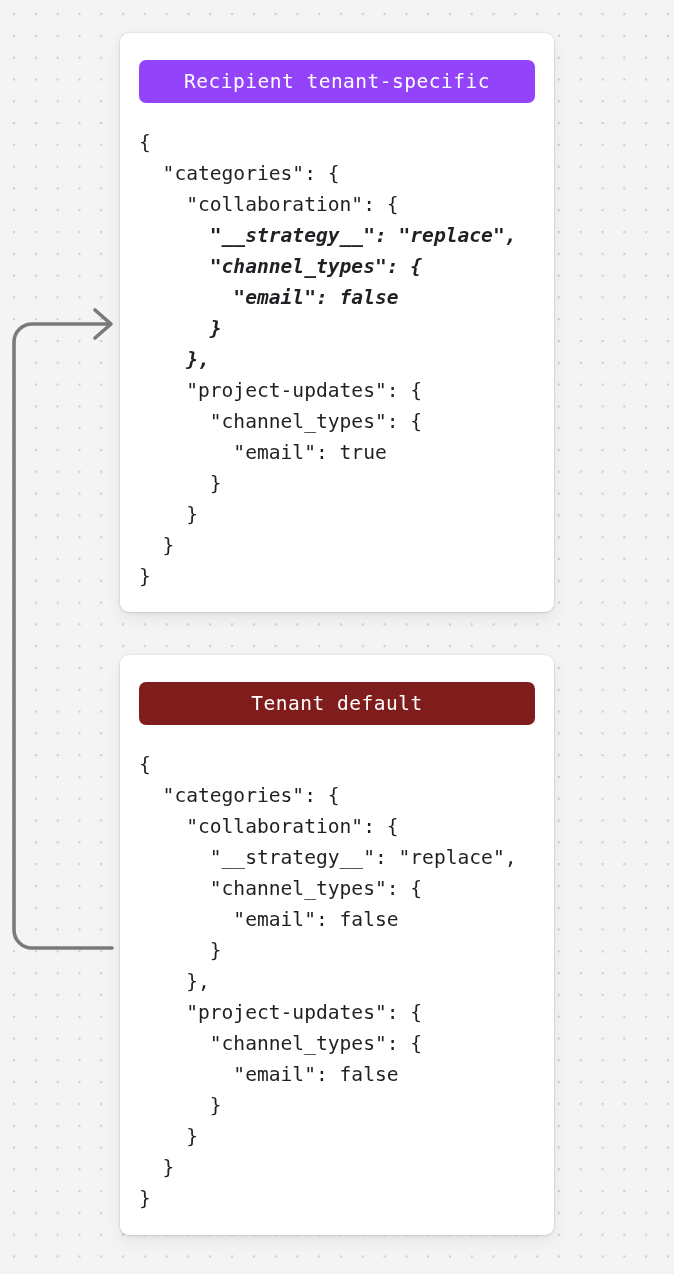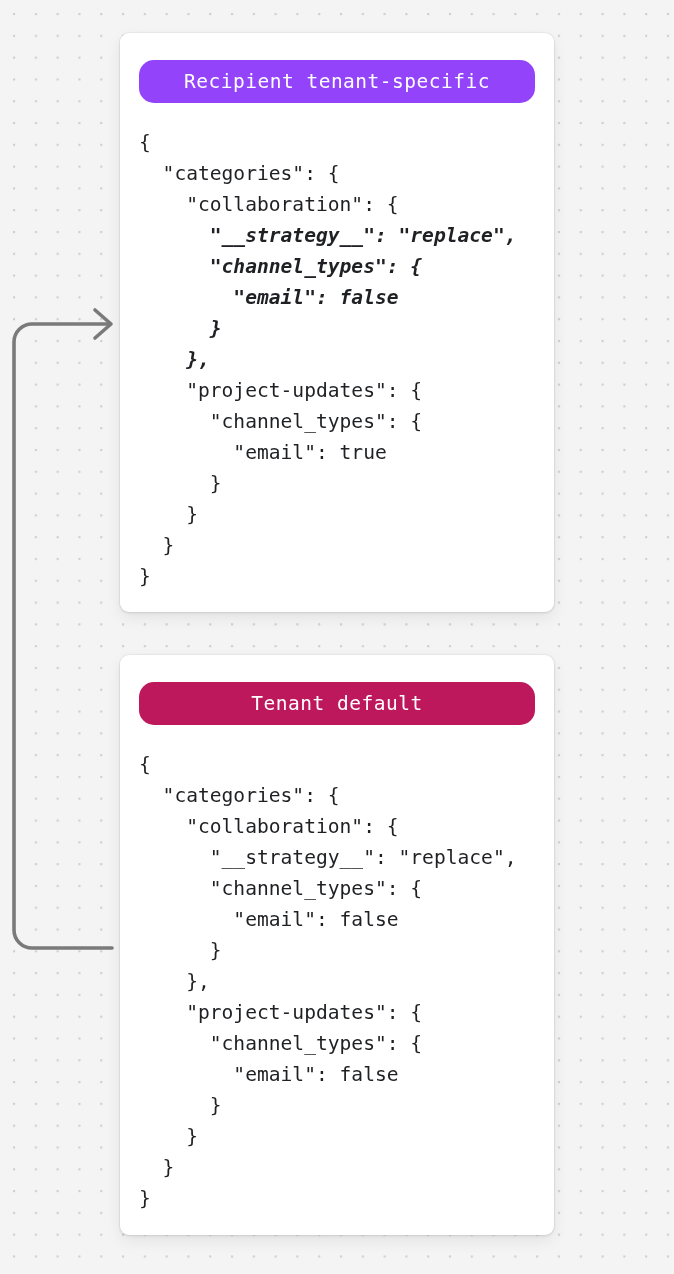"Recipient tenant-specific" .card-header { border-radius: 15px -> 7px }
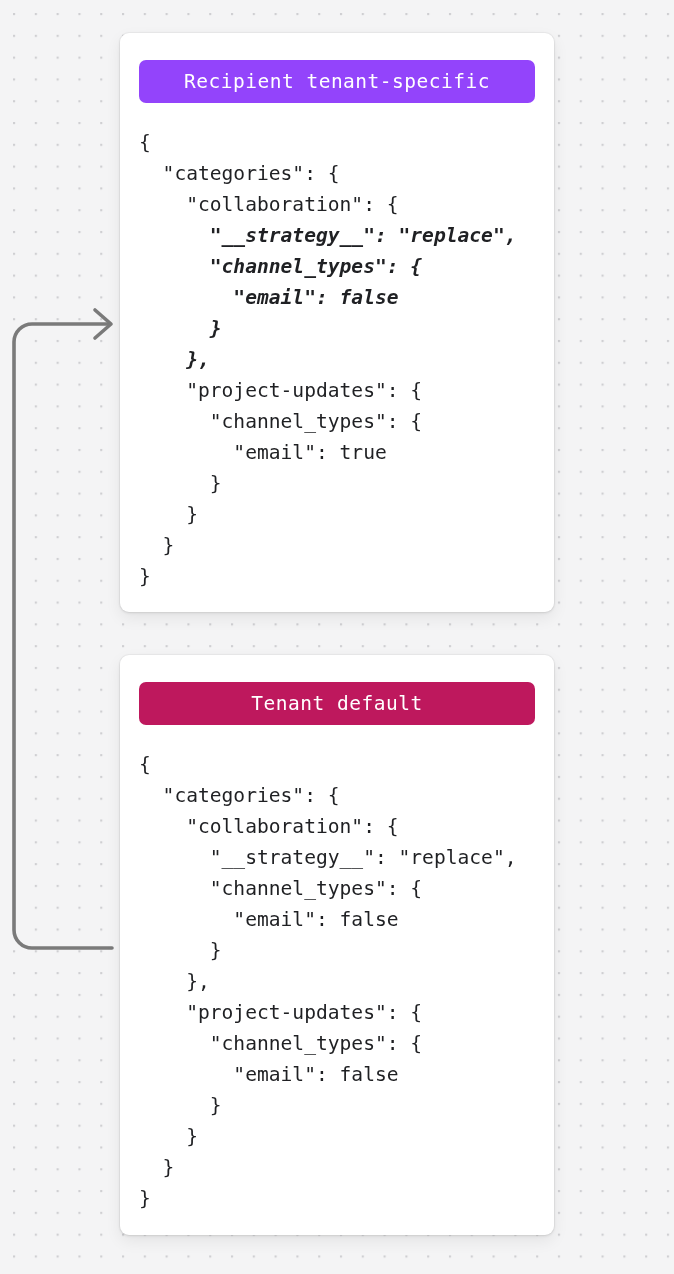"Tenant default" div.card-header { background-color: #be185d -> #7f1d1d }
